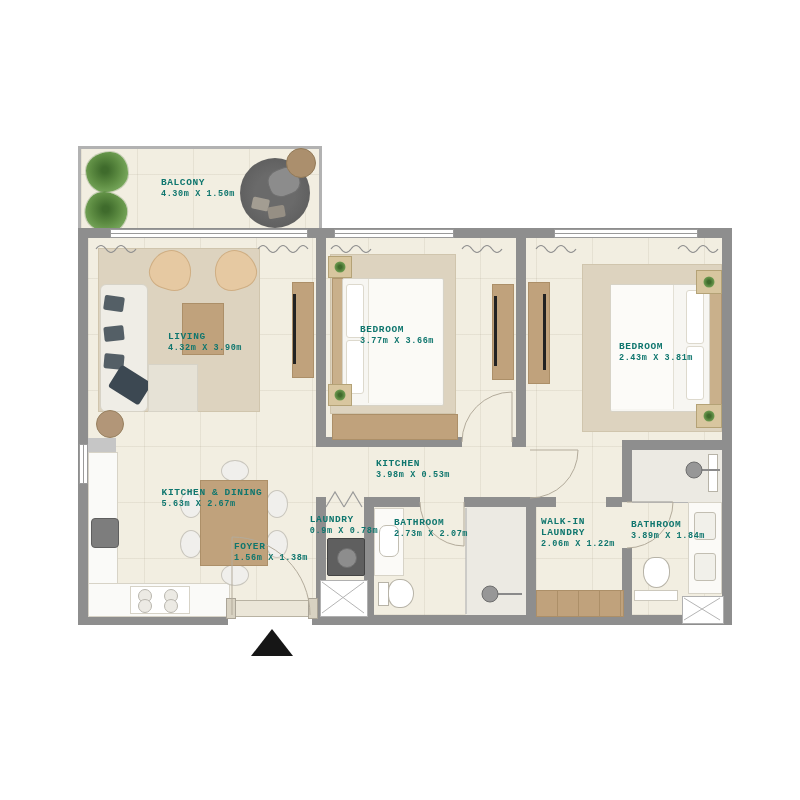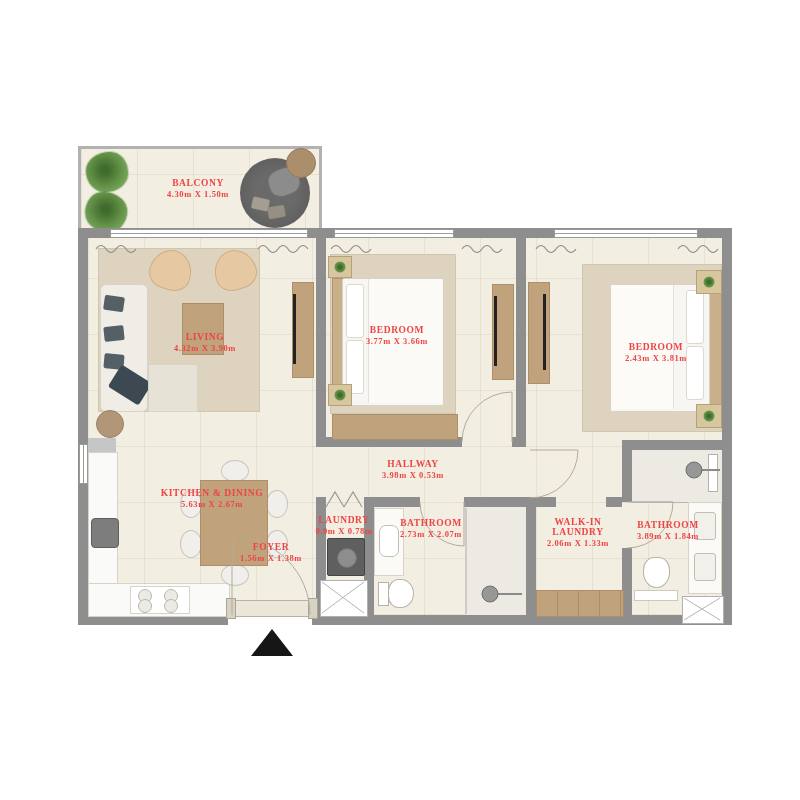"BALCONY" .room-label { color: #ef4444 -> #0f766e; font-family: none -> Liberation Mono, monospace; text-align: center -> none }
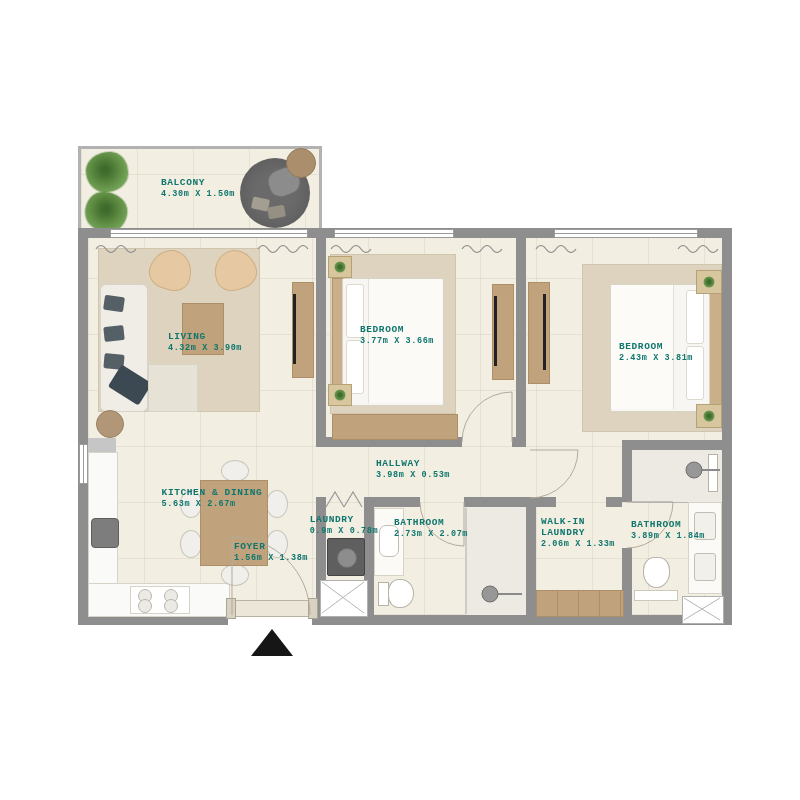"HALLWAY" div.rl-name { text: HALLWAY -> KITCHEN }
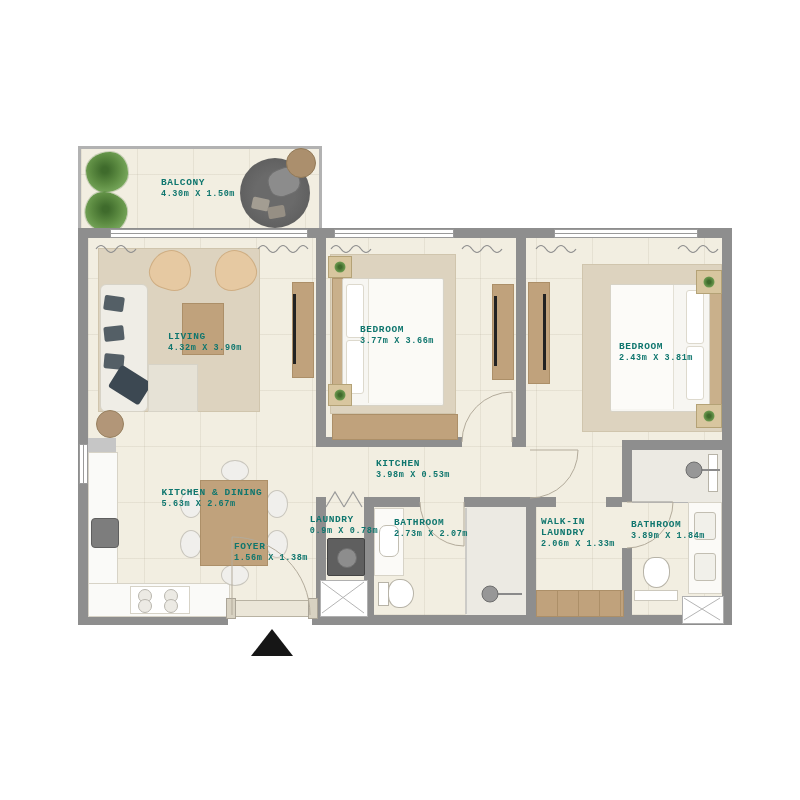"2.06m X 1.33m" div.rl-dims { text: 1.33m -> 1.22m }
